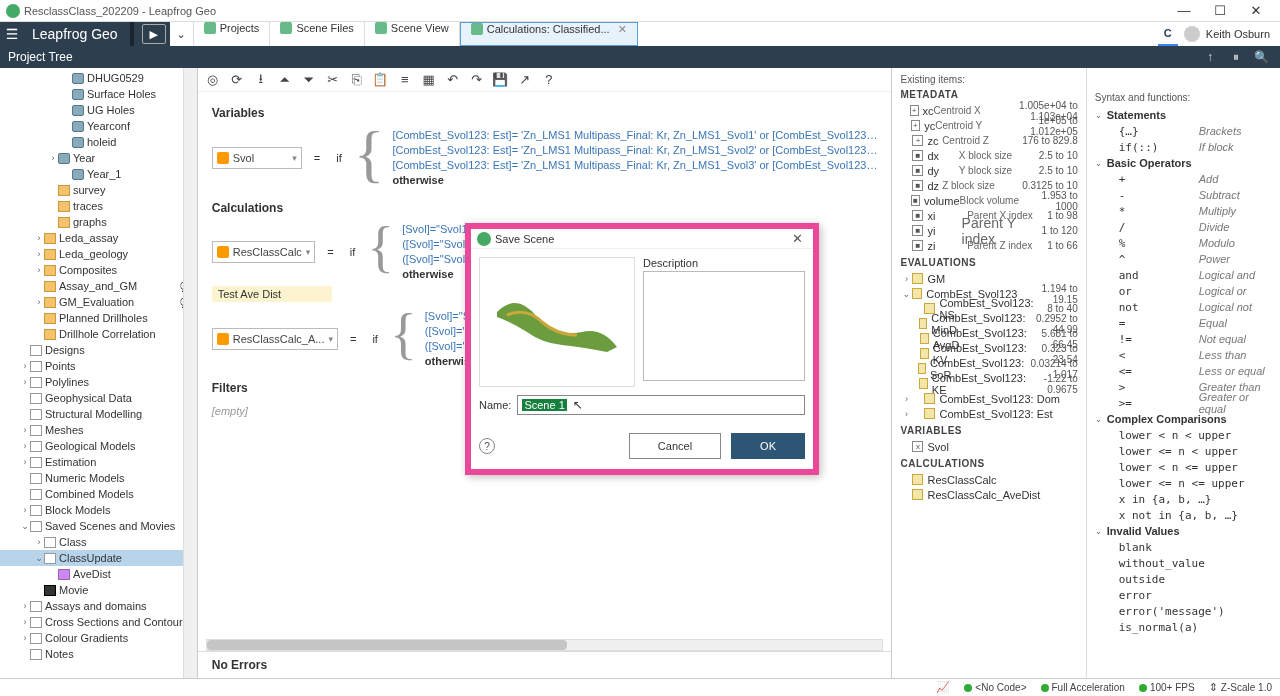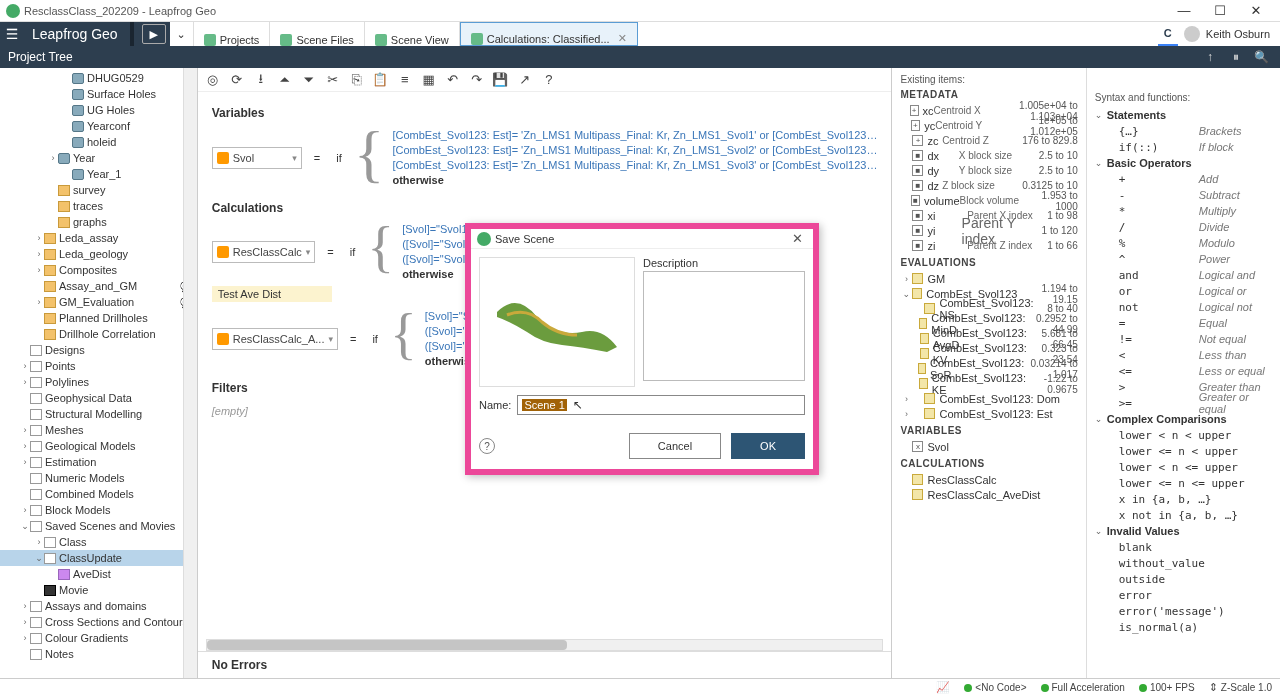"Projects" .appheader .tab { align-items: flex-end -> flex-start }
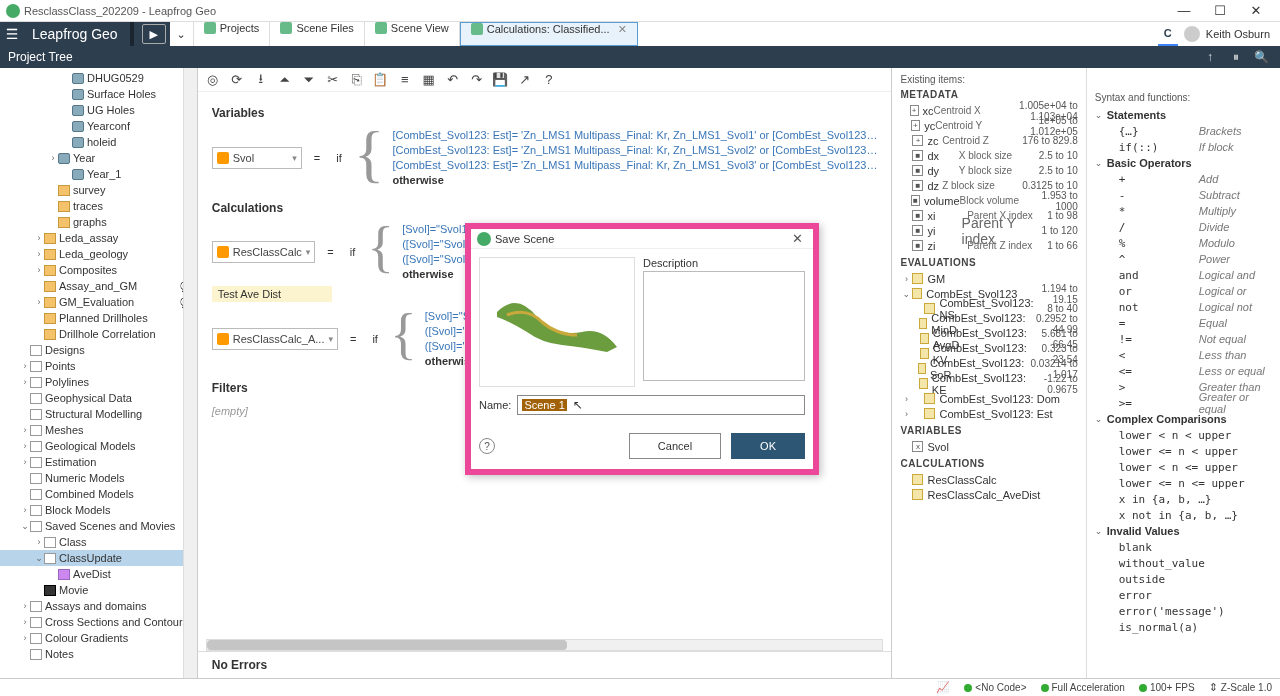"Scene 1" .name-row .field .sel { background: #a16207 -> #15803d }
